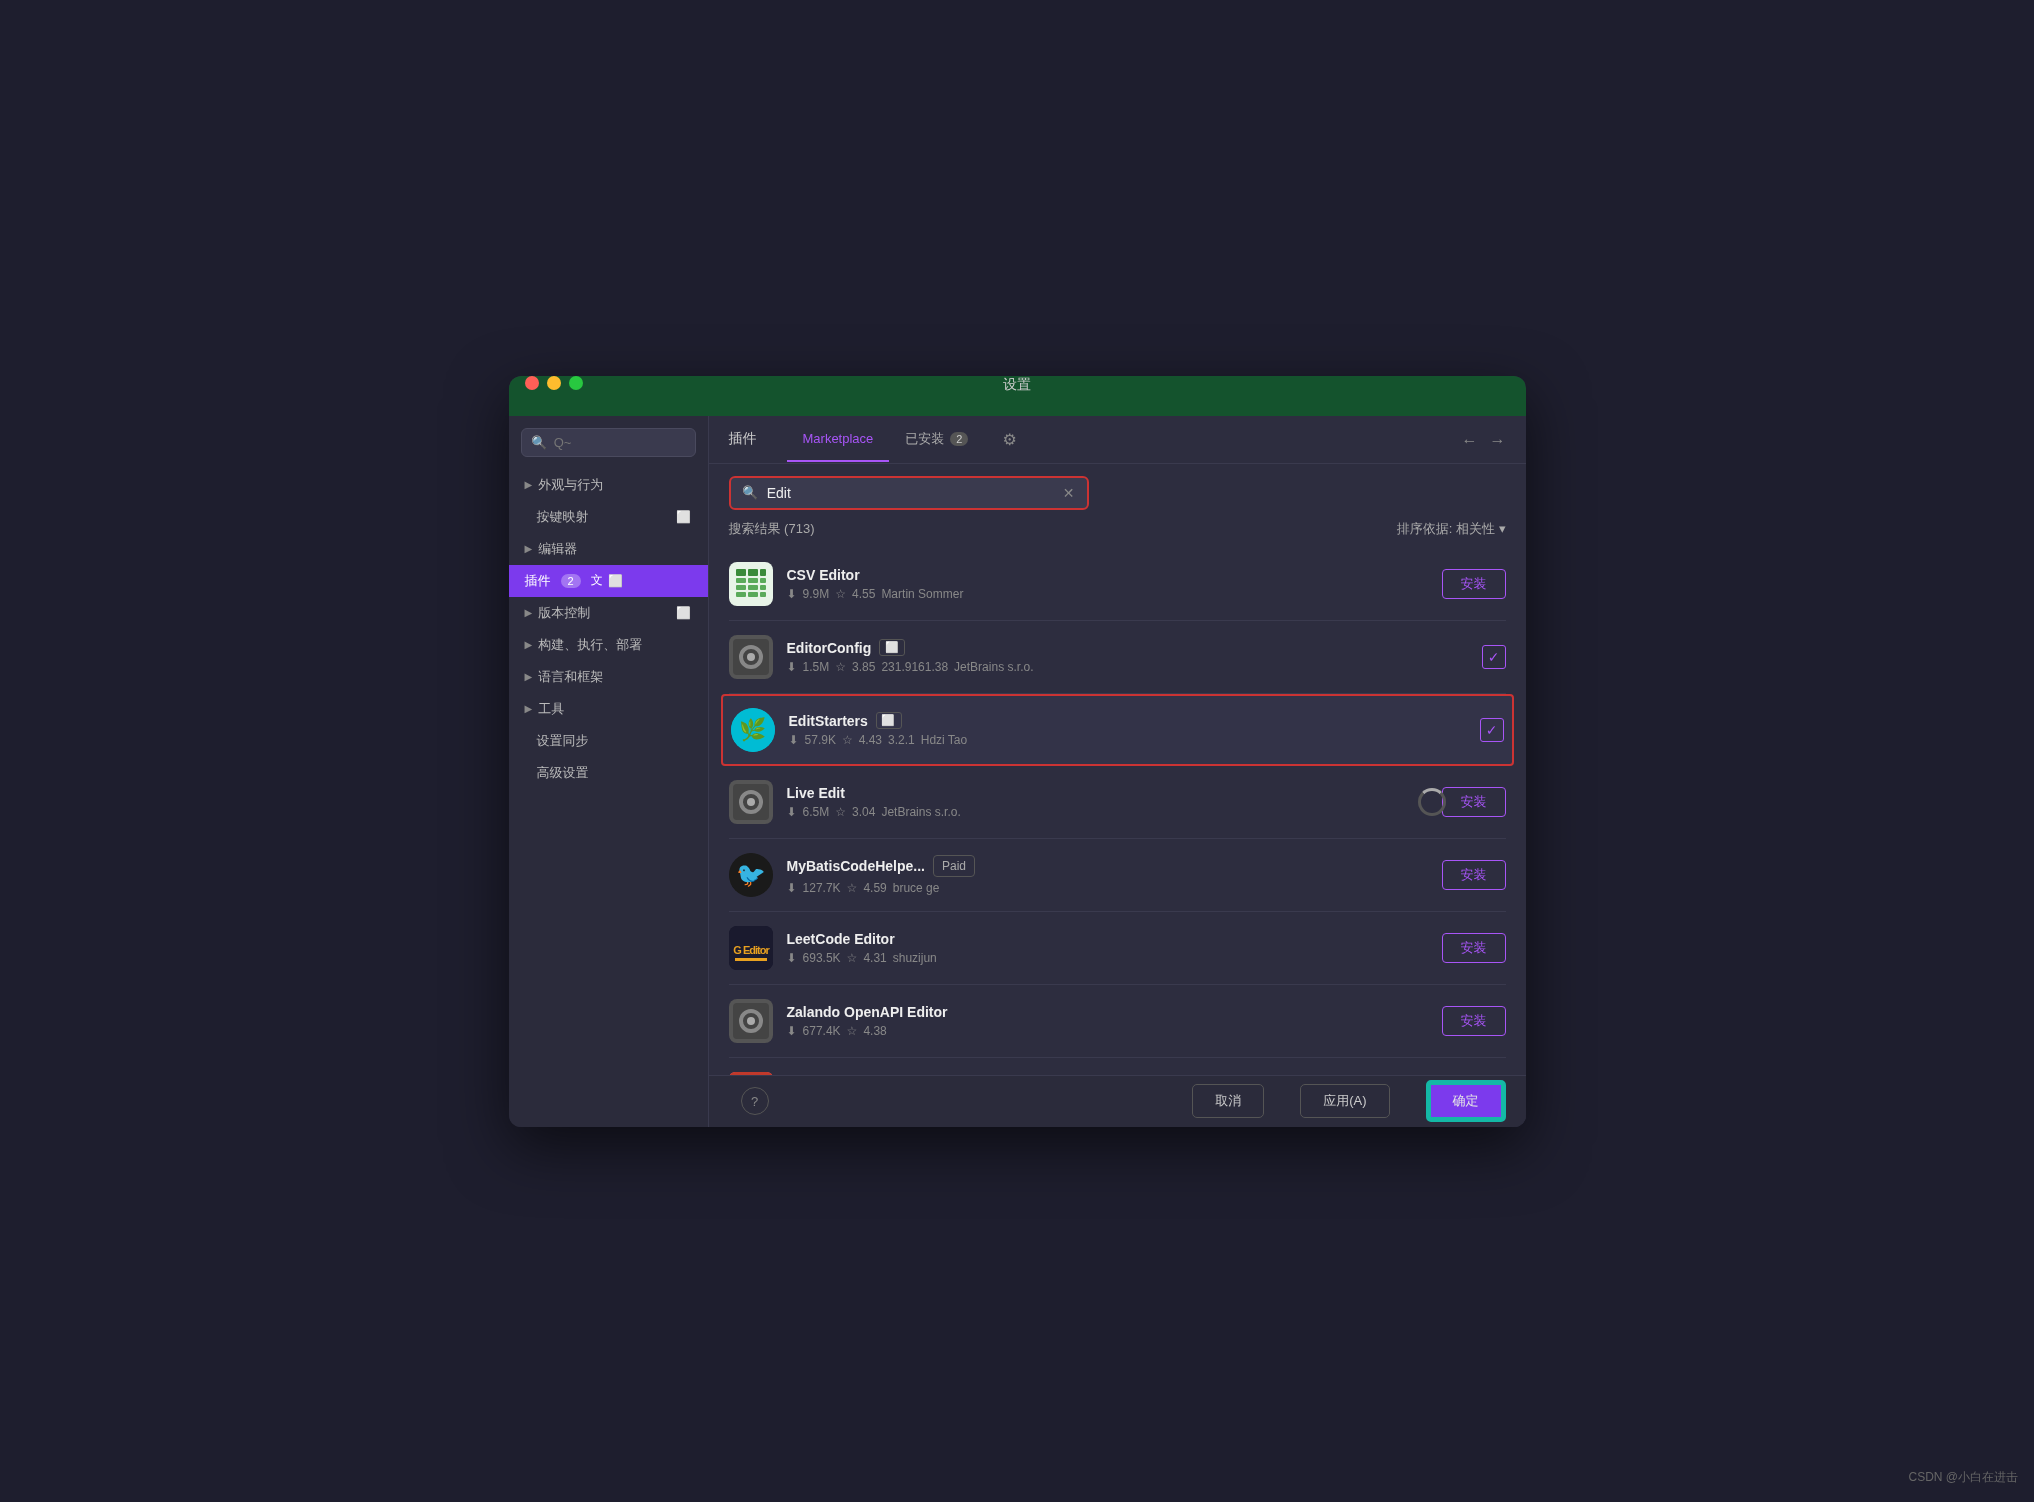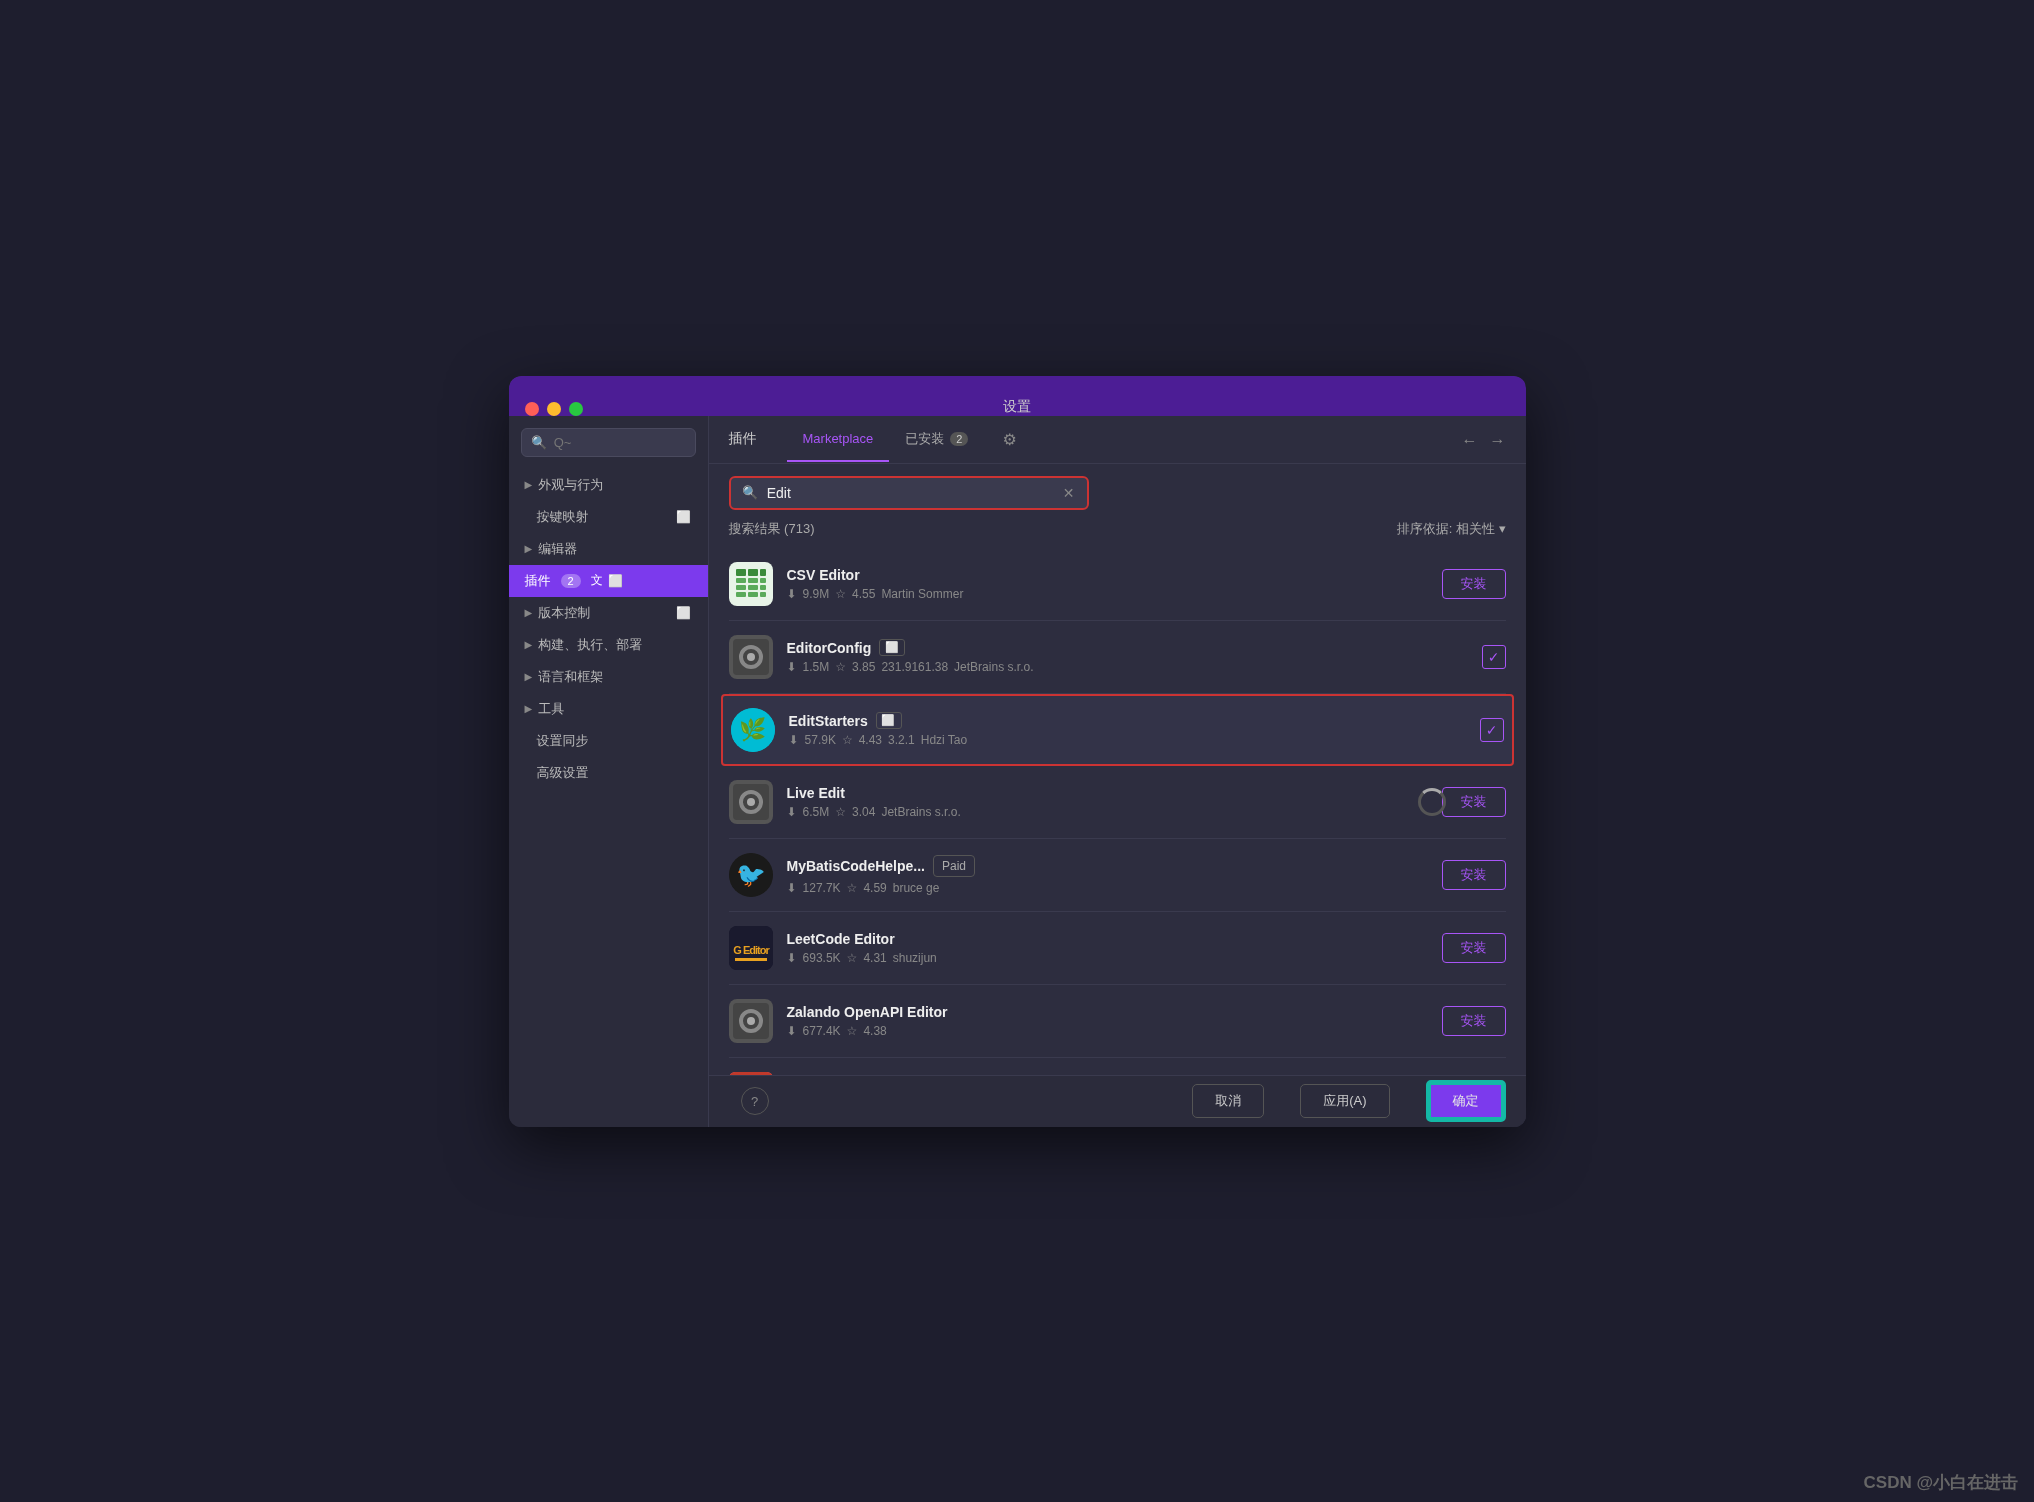"设置" .titlebar { align-items: flex-end -> flex-start; background: #4c1d95 -> #14532d }
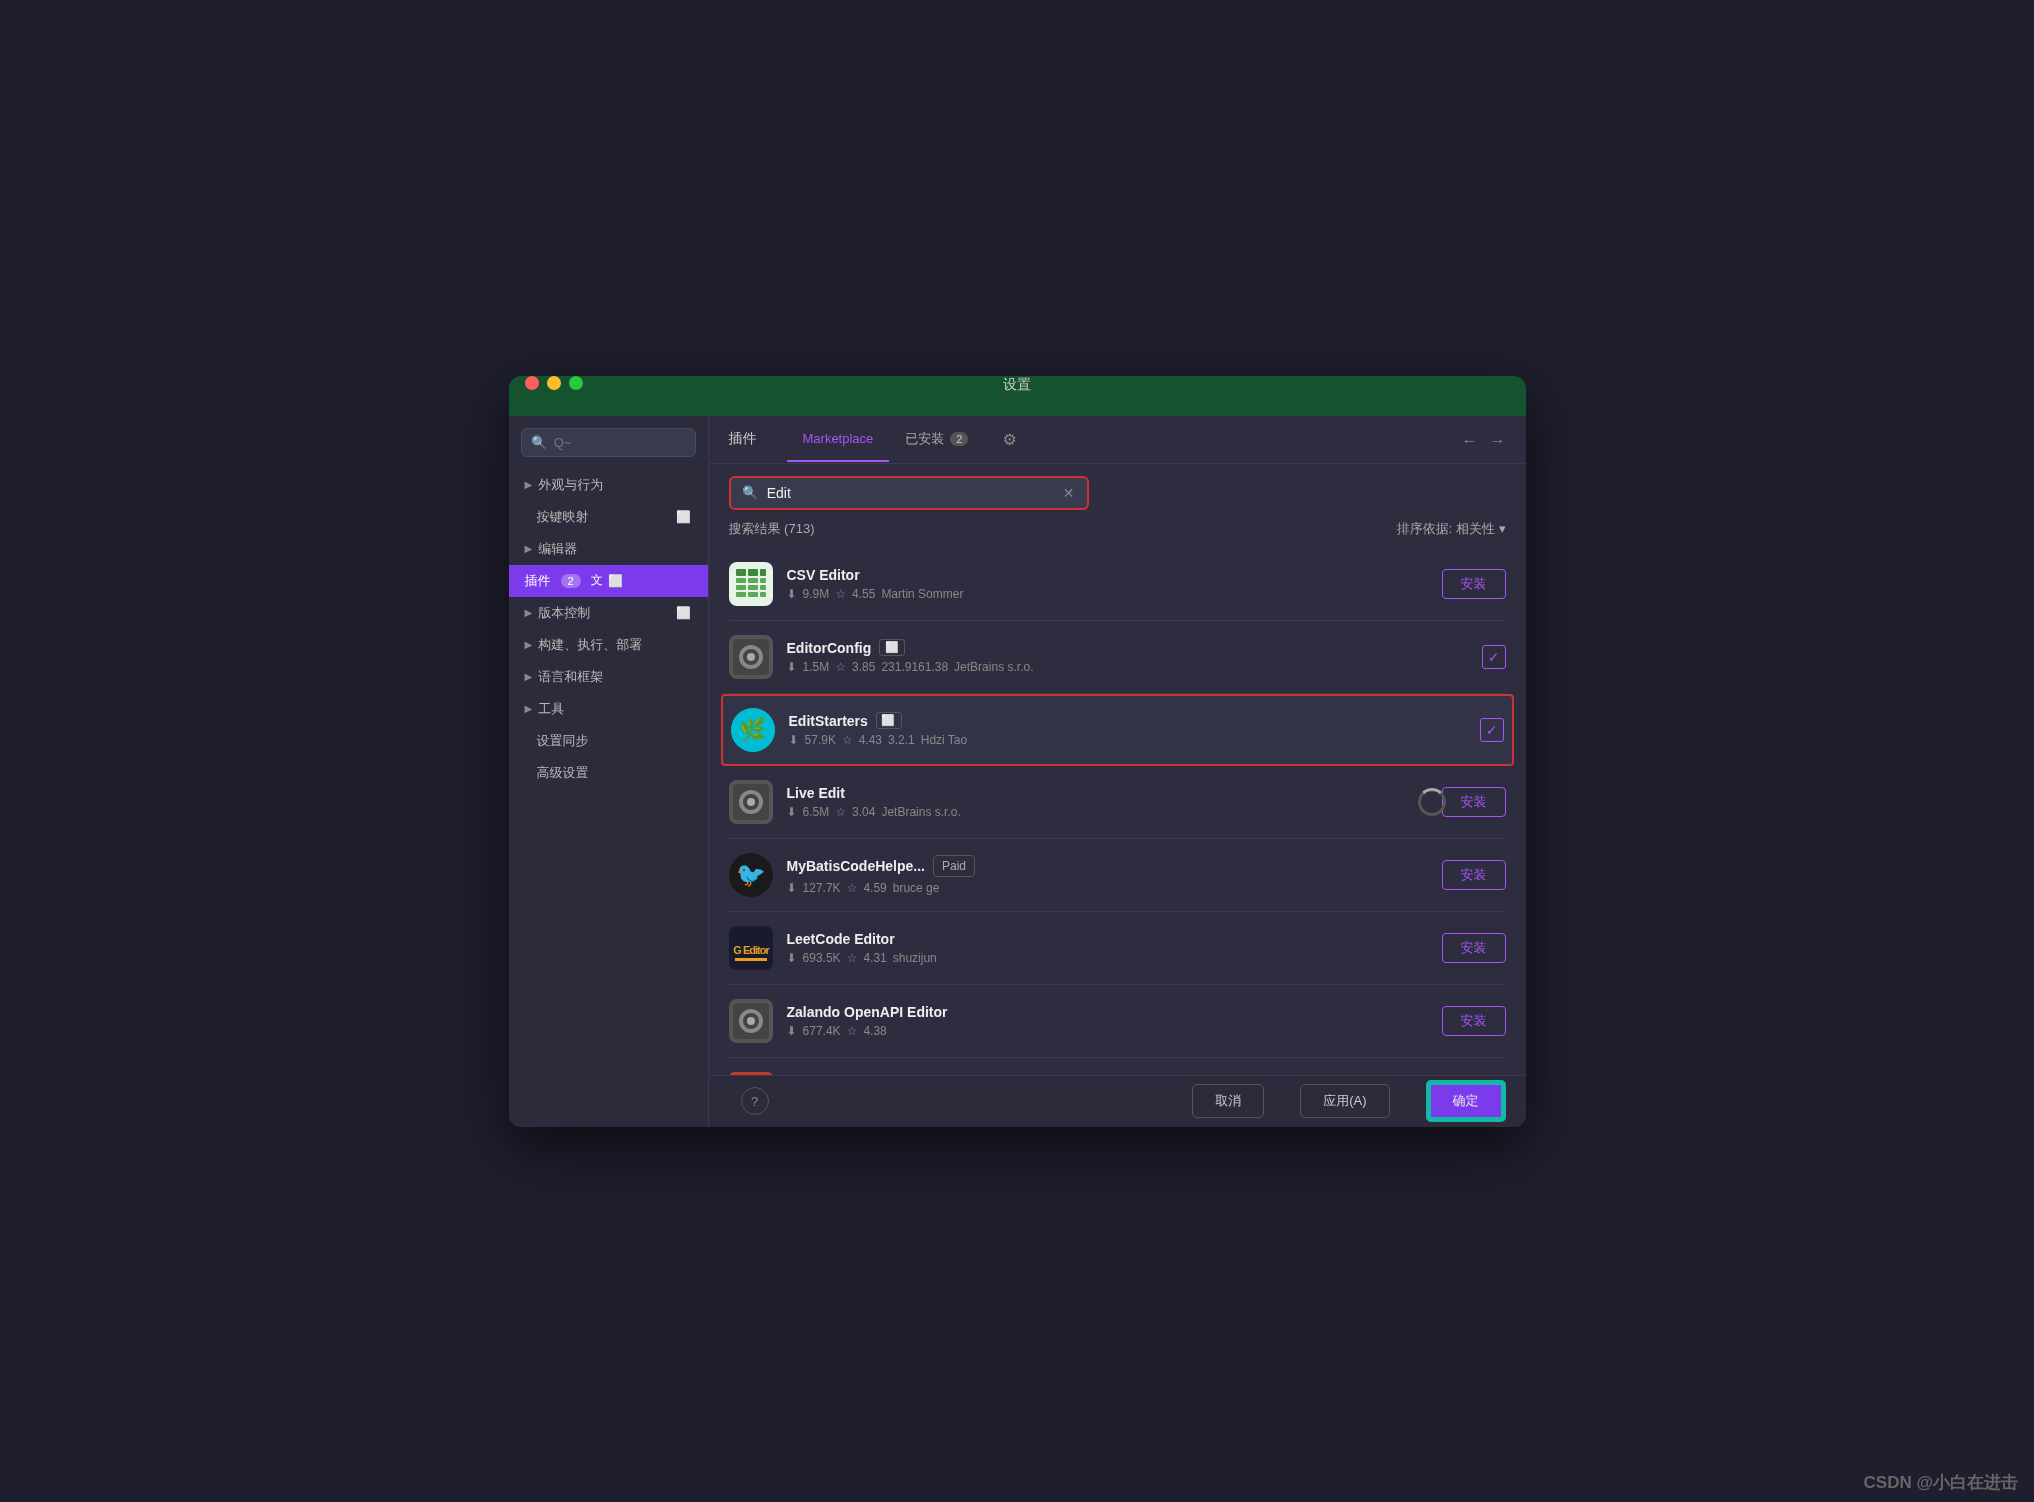"CSDN @小白在进击" div.watermark { bottom: 8px -> 16px; font-size: 17px -> 12px; font-weight: bold -> none }
